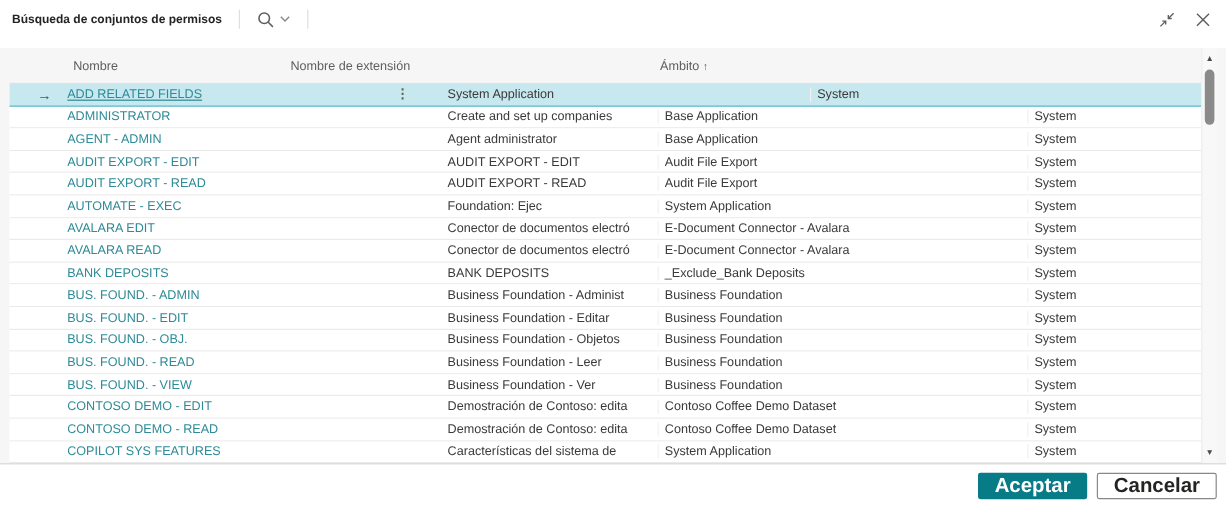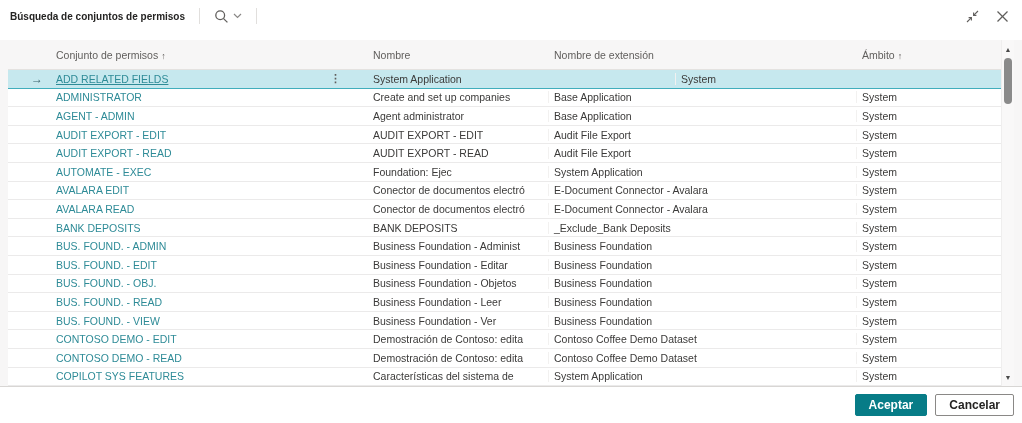"Conjunto de permisos ↑" div.c-set { html: <div> <span>Conjunto de permisos<span>↑</span></span> </div> -> none }
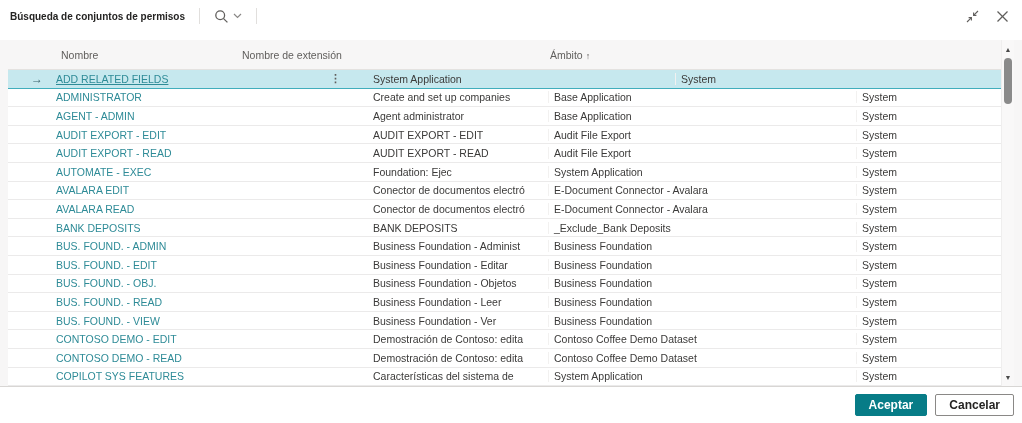"Aceptar" .btn { font-size: 12px -> 17px }
